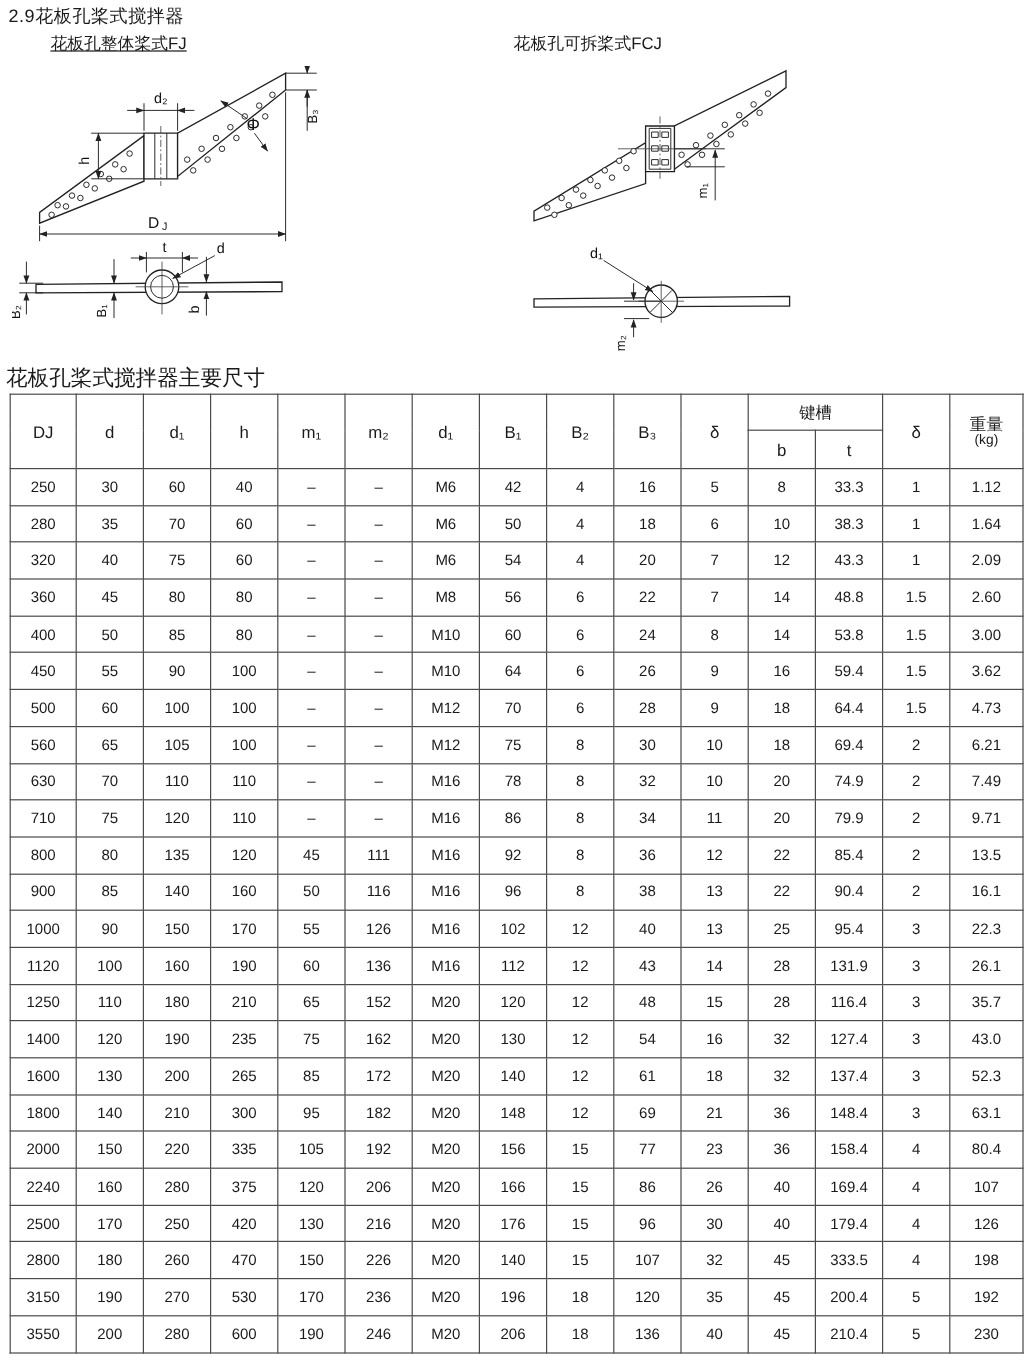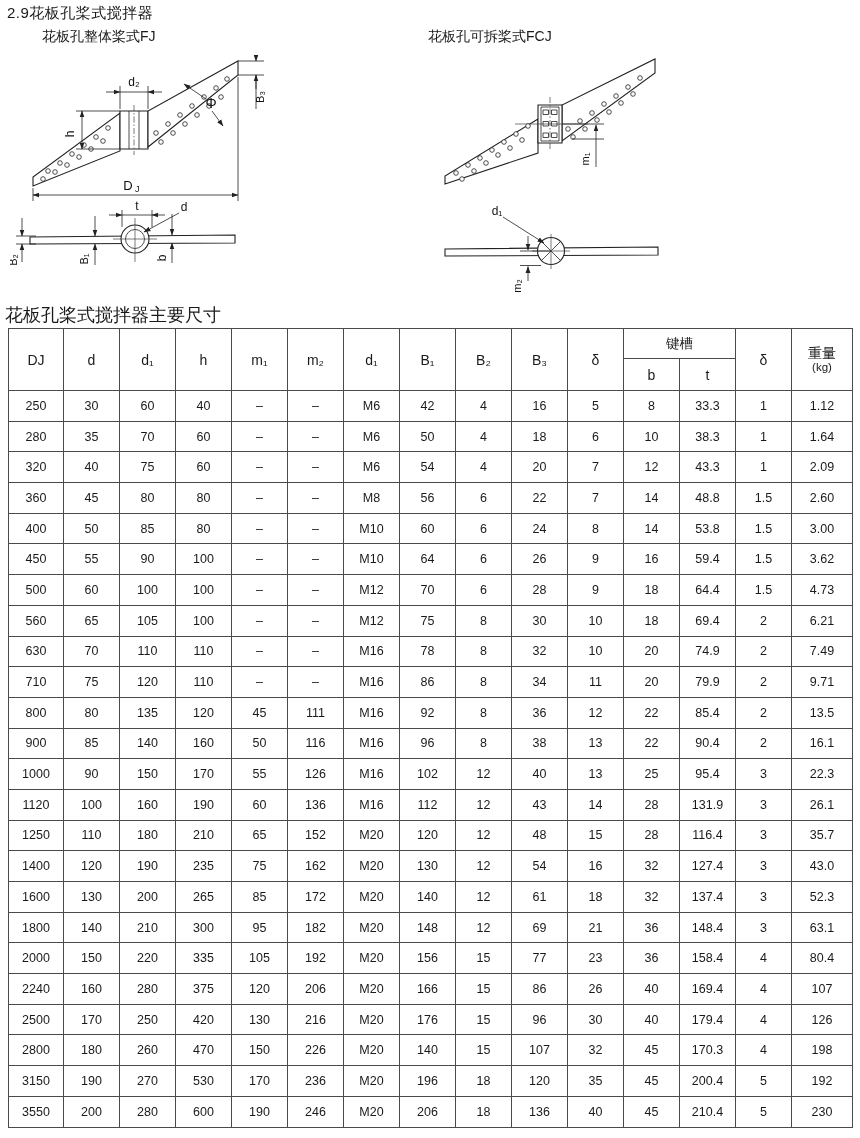"花板孔整体桨式FJ" .cap-left { text-decoration: none -> underline }
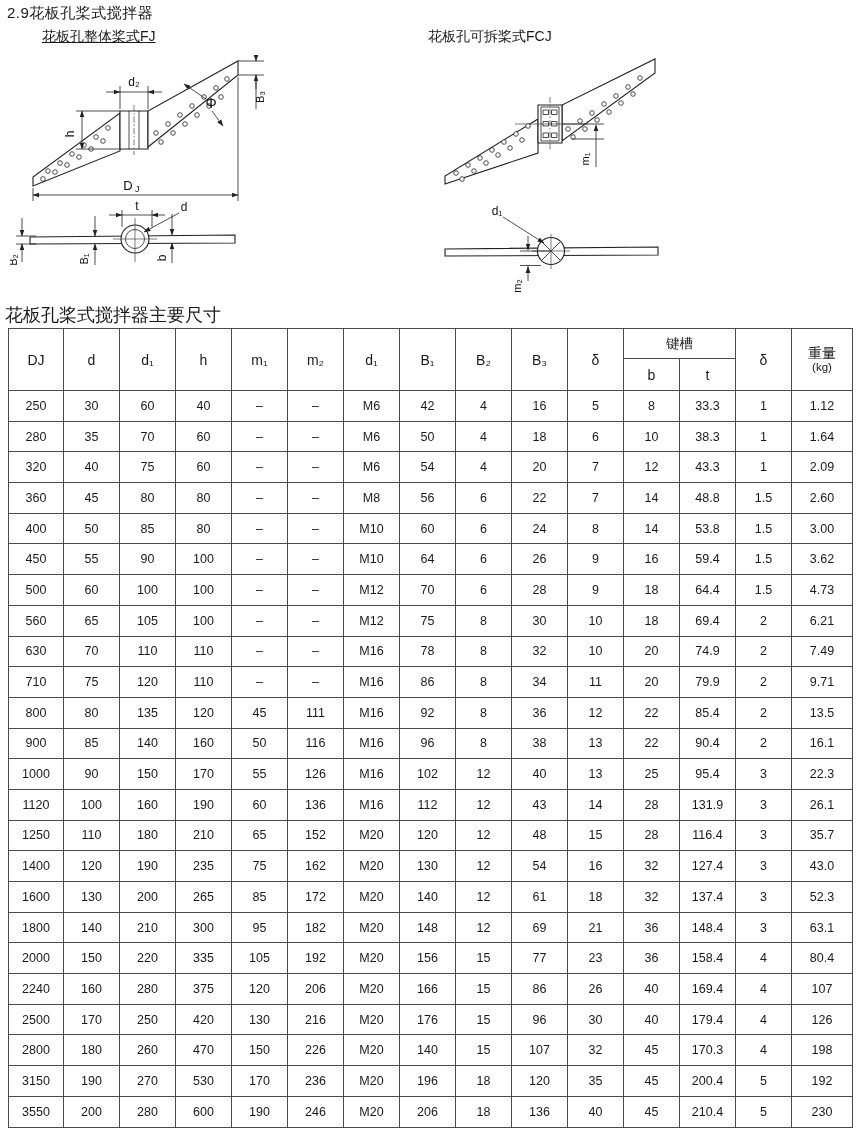"170.3" td { text: 170.3 -> 333.5 }
